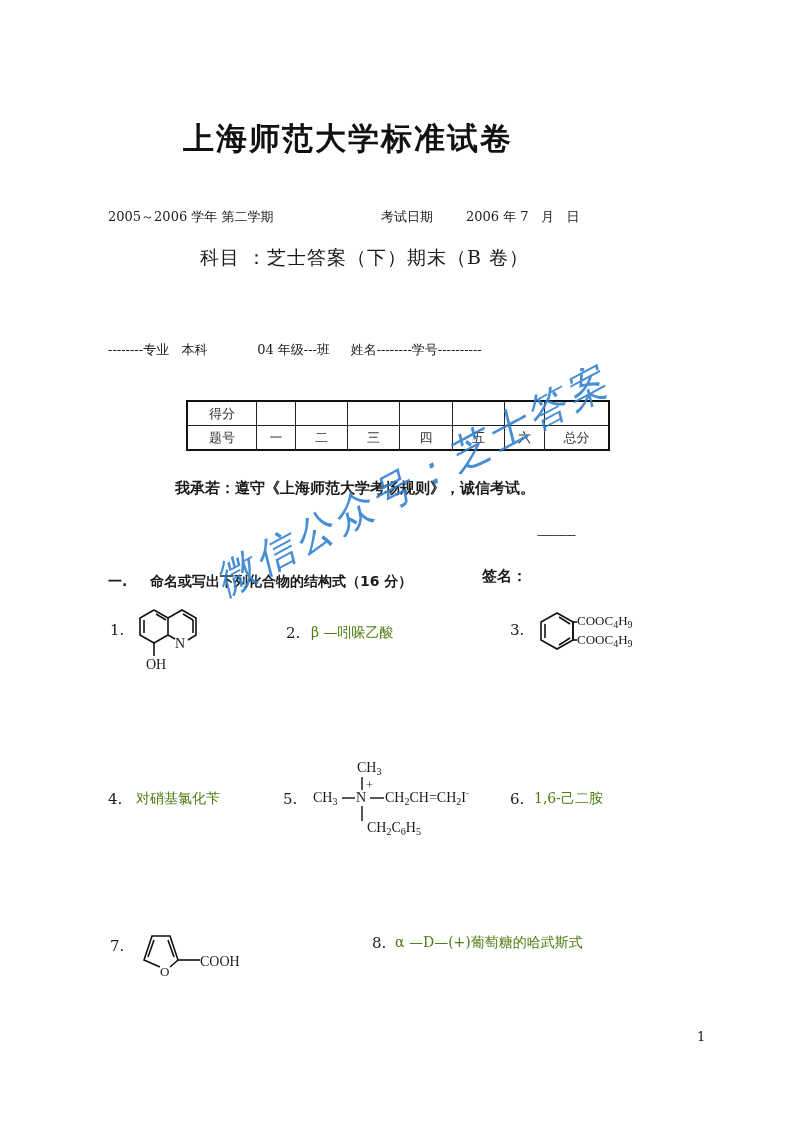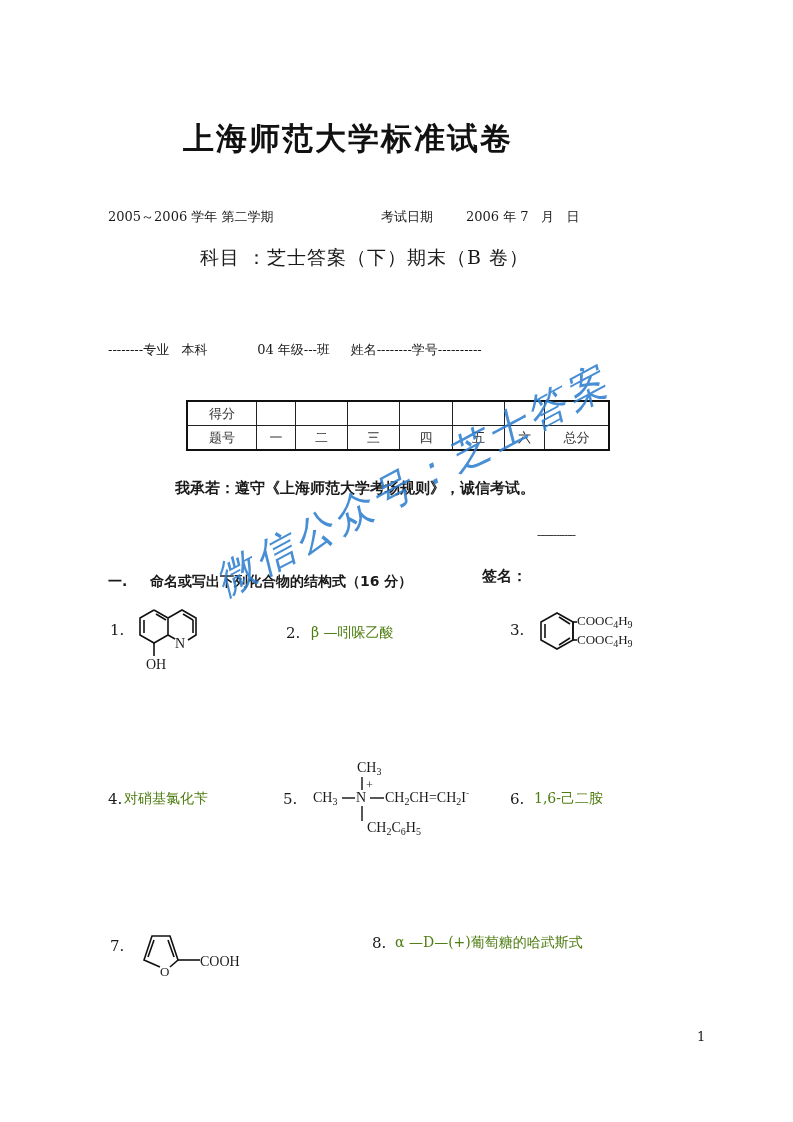"对硝基氯化苄" div.abs { left: 124px -> 136px }
